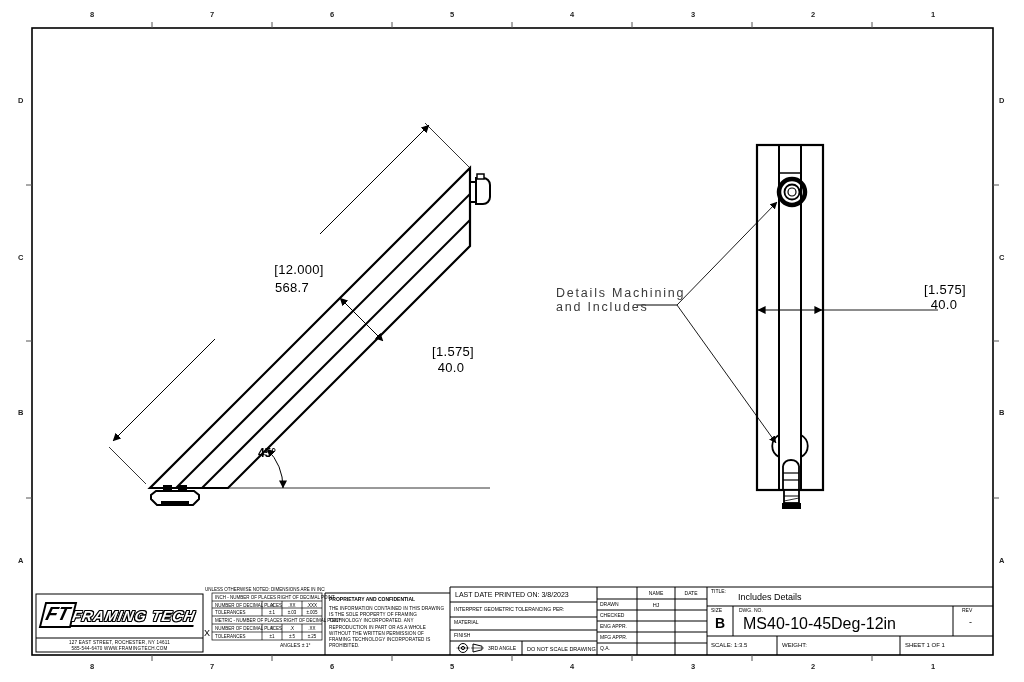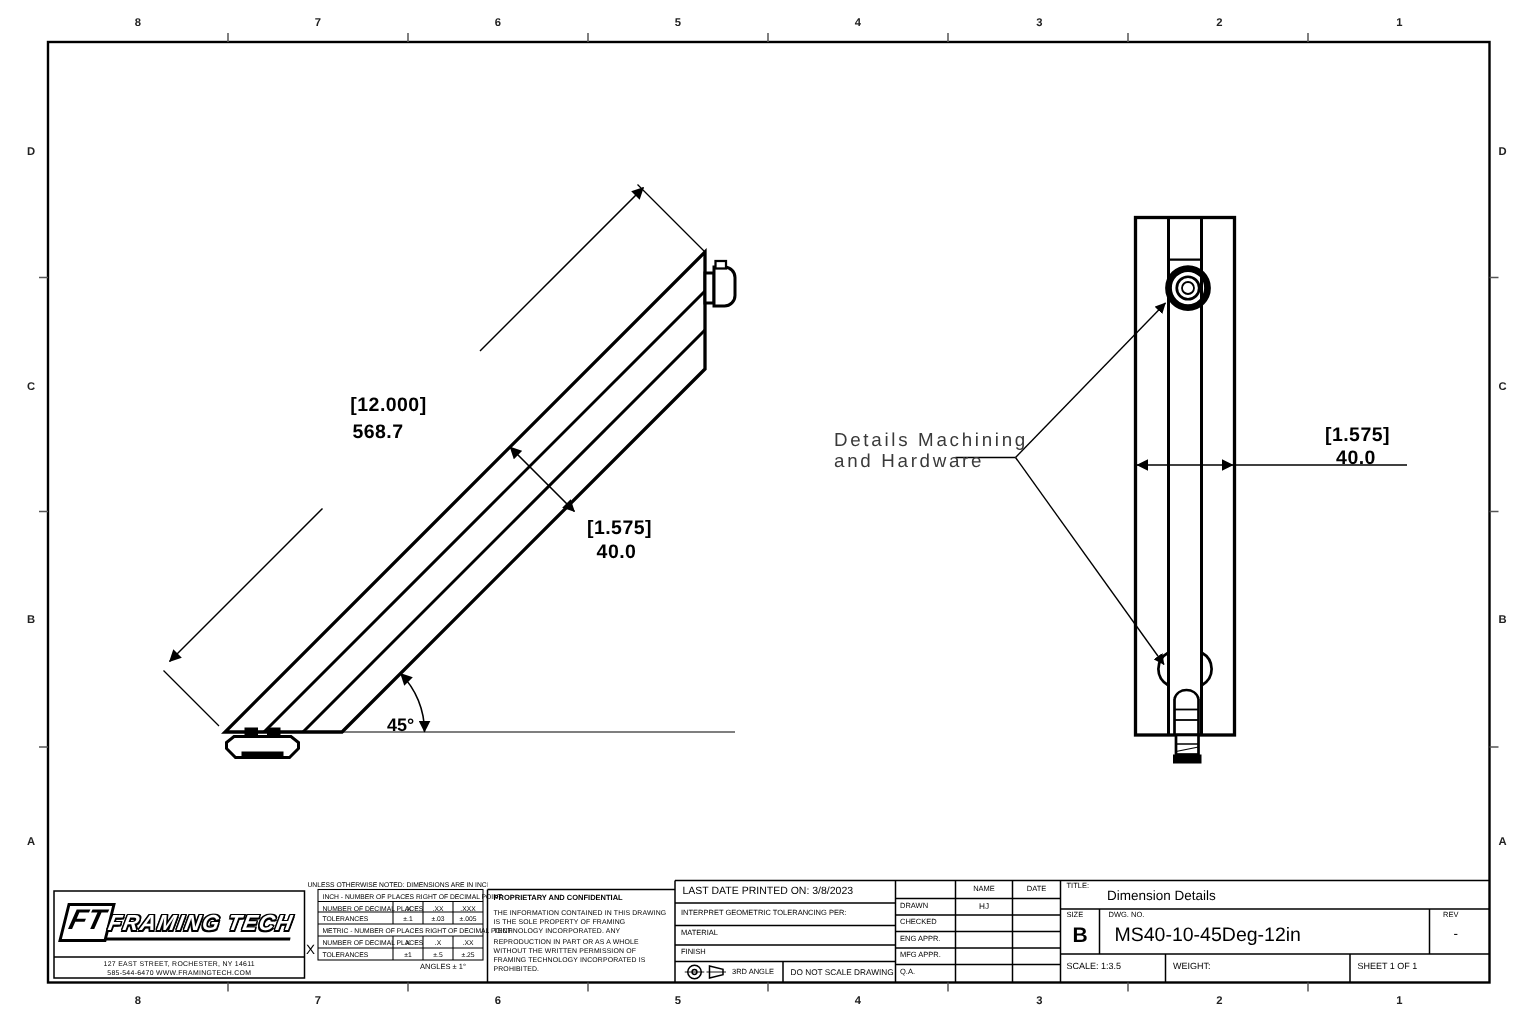"[12.000]" .dim { font-weight: bold -> normal; margin-left: none -> 40px }
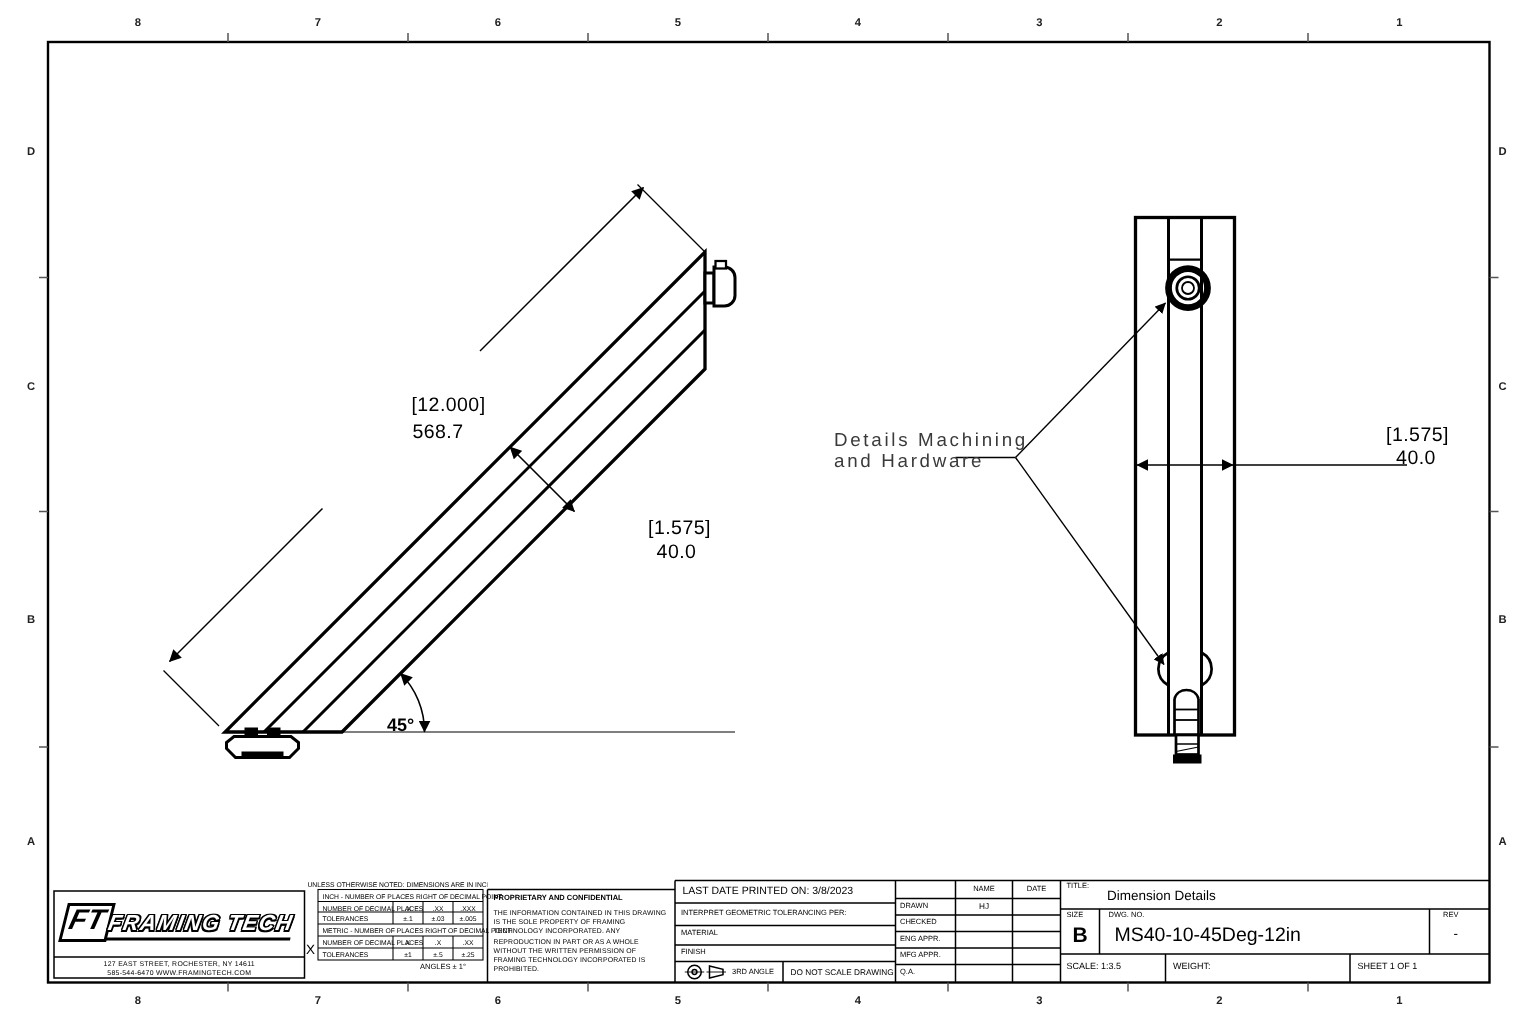"and Hardware" div.abs { text: Hardware -> Includes }
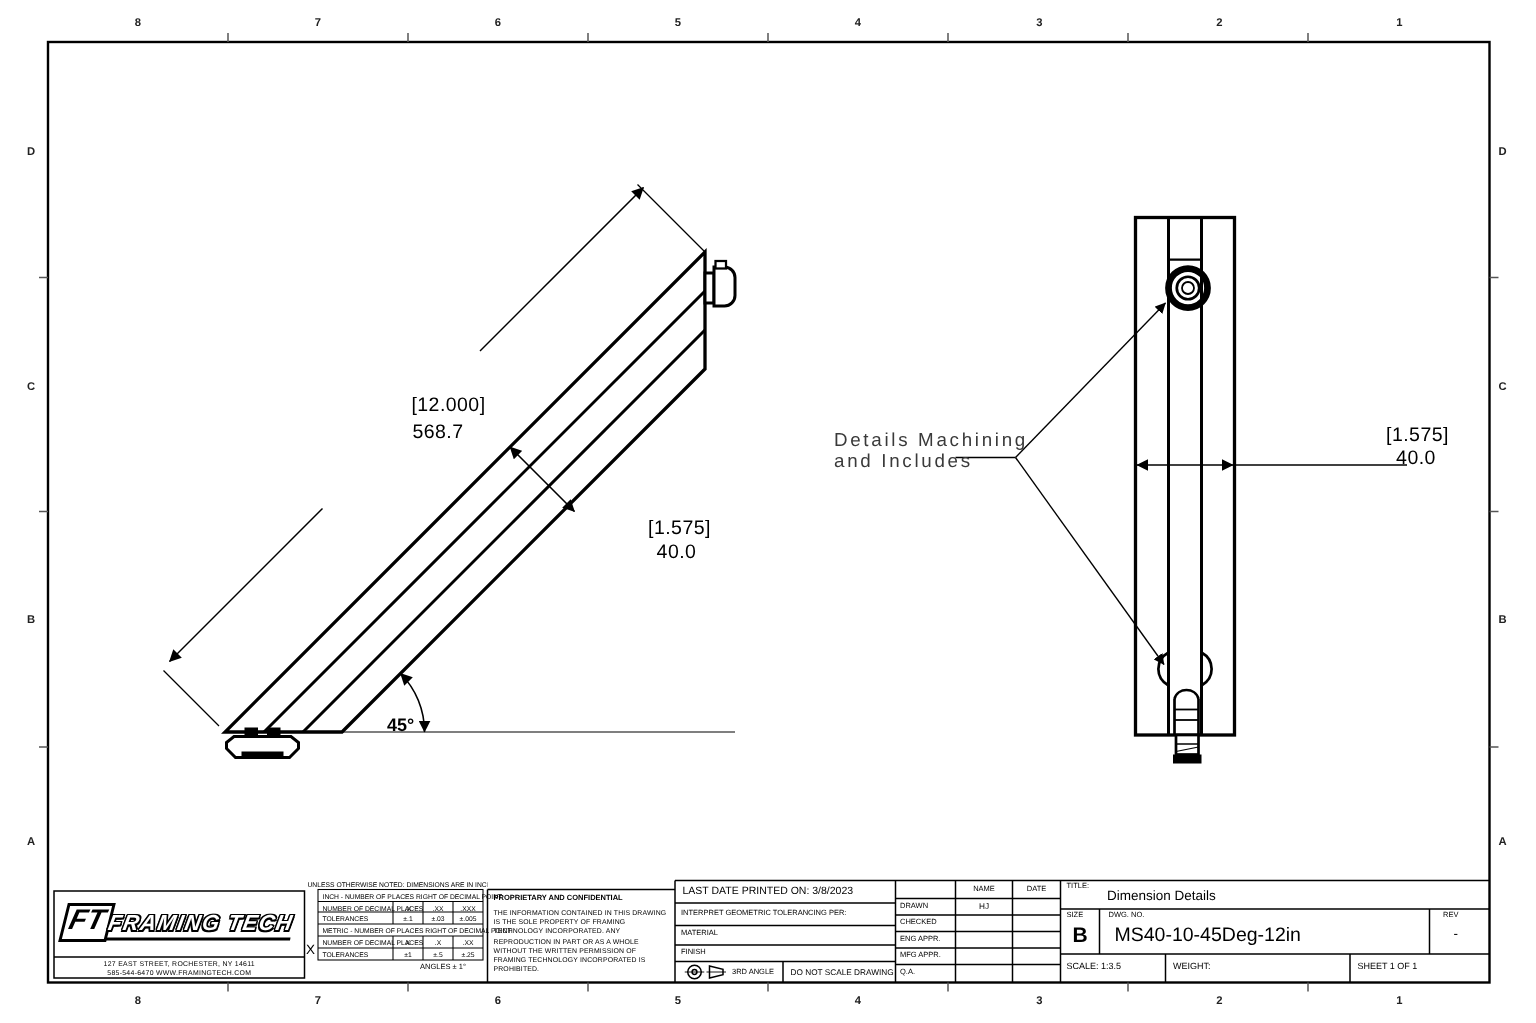"45°" div.abs { top: 476px -> 446px }
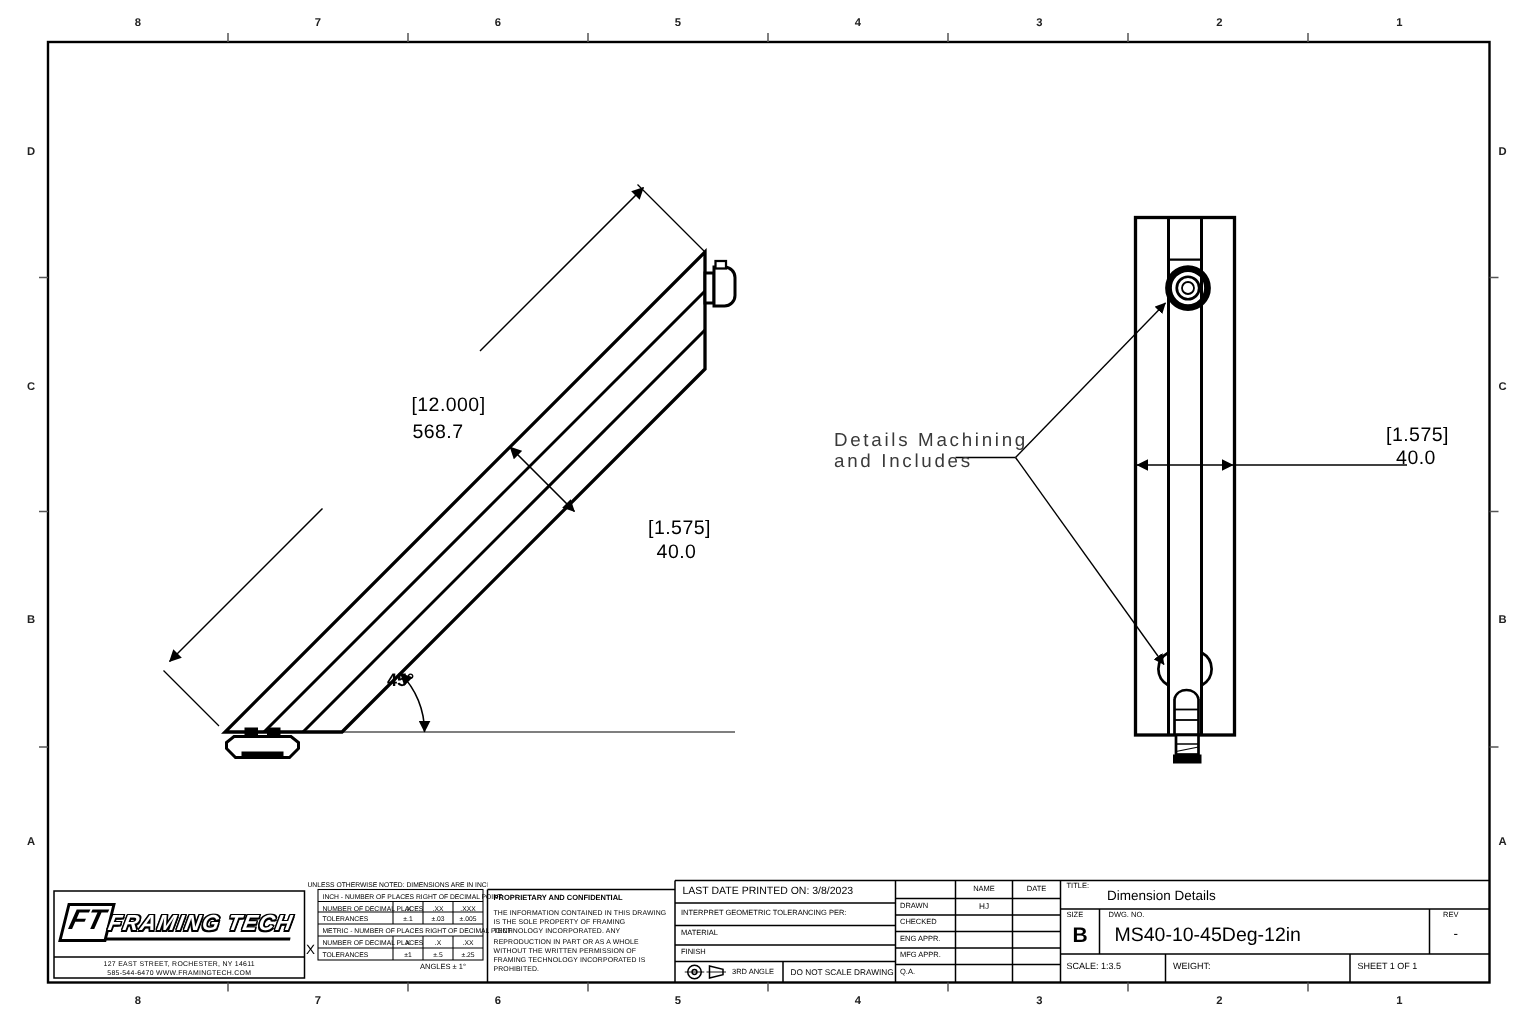"Dimension Details" div.abs { text: Dimension -> Includes }
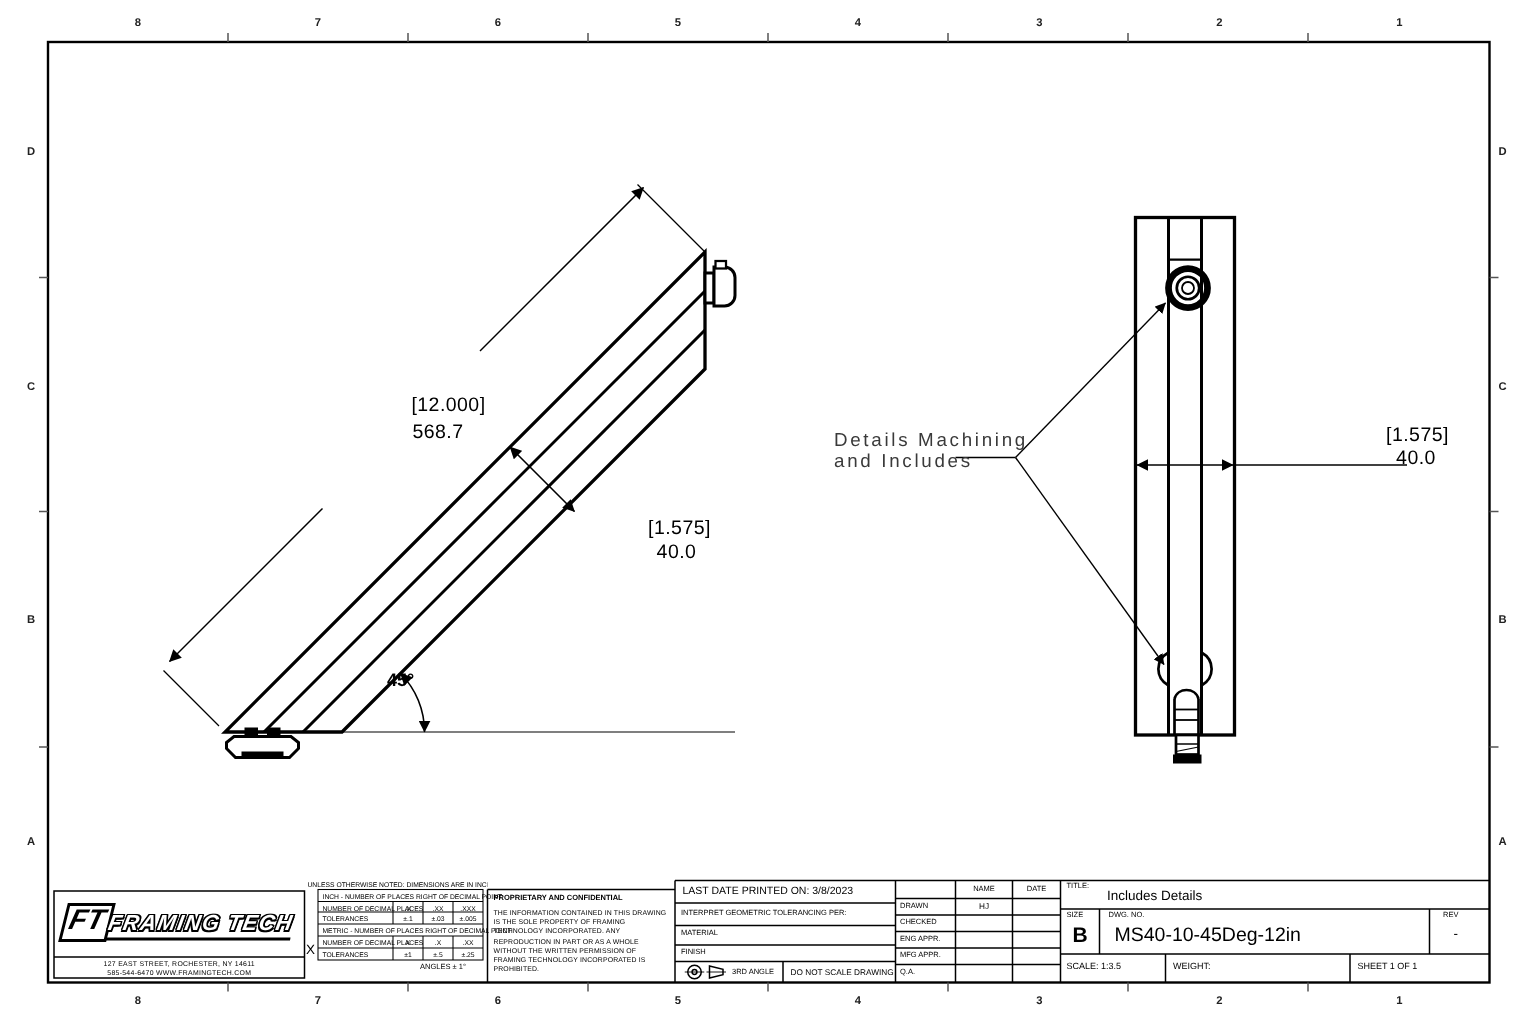"MS40-10-45Deg-12in" .t10 { font-size: 13px -> 16px }
